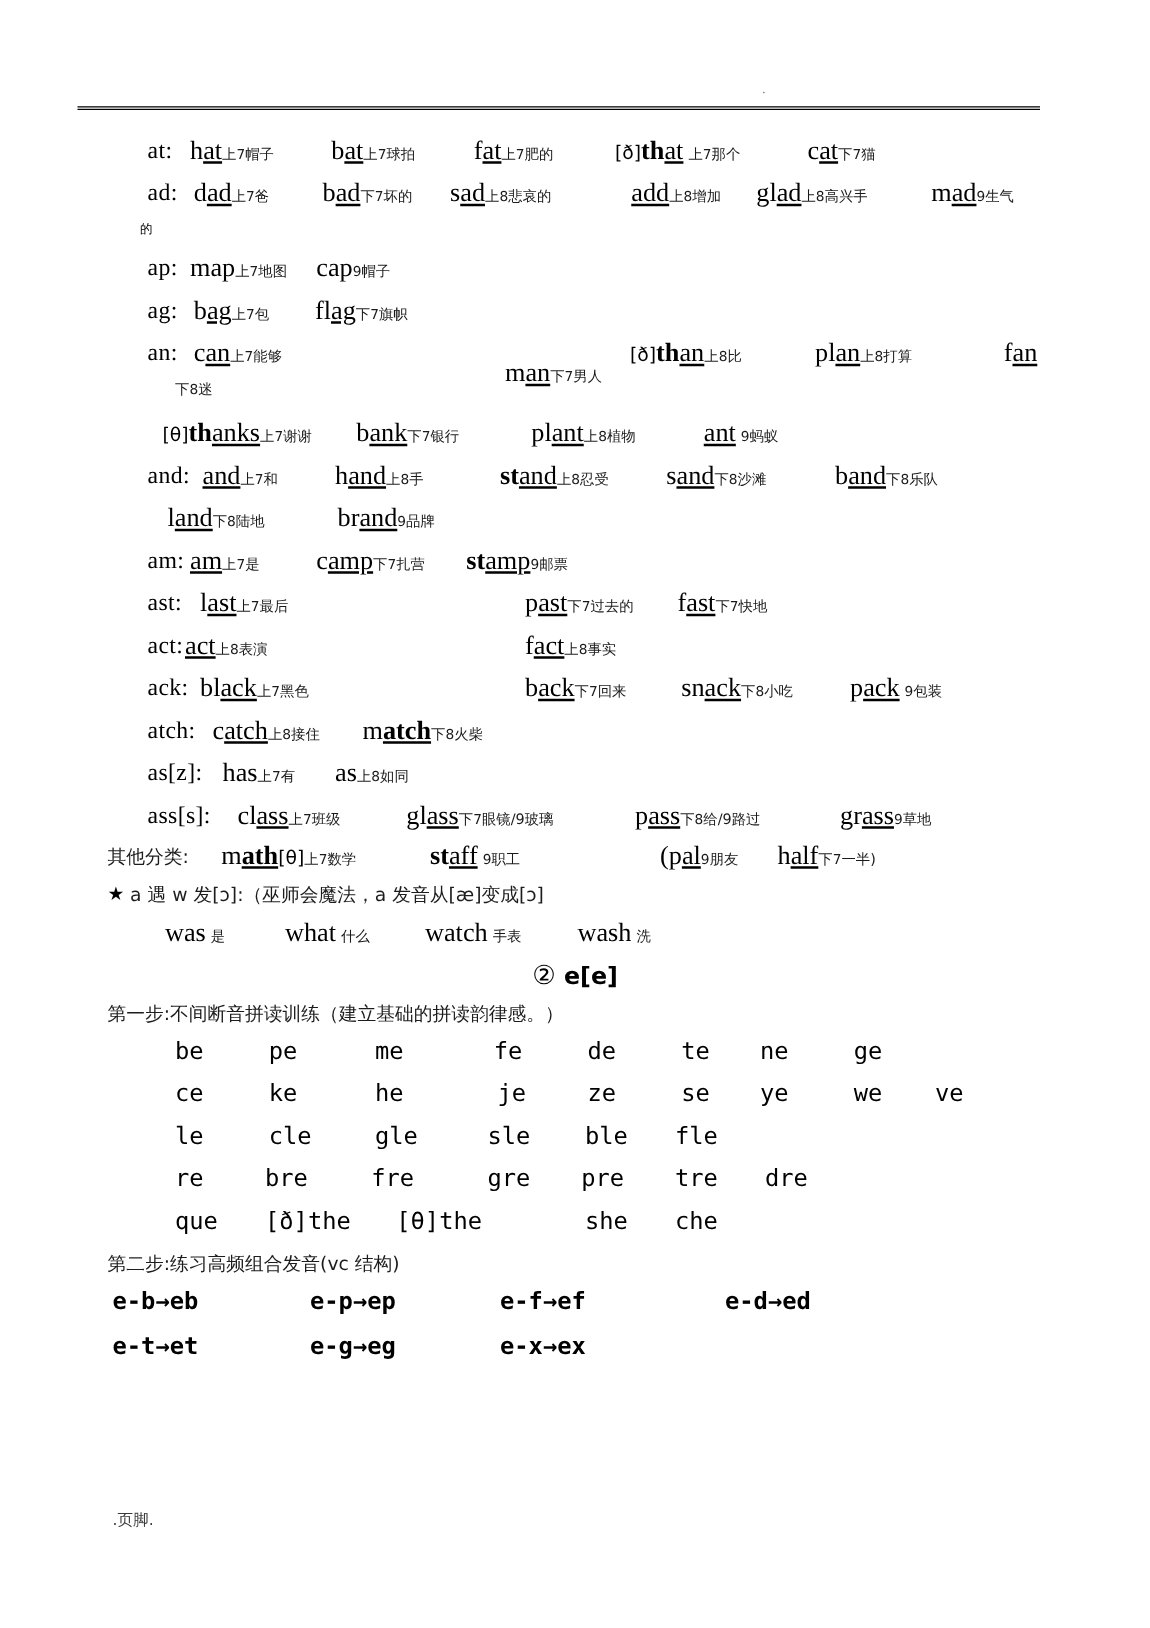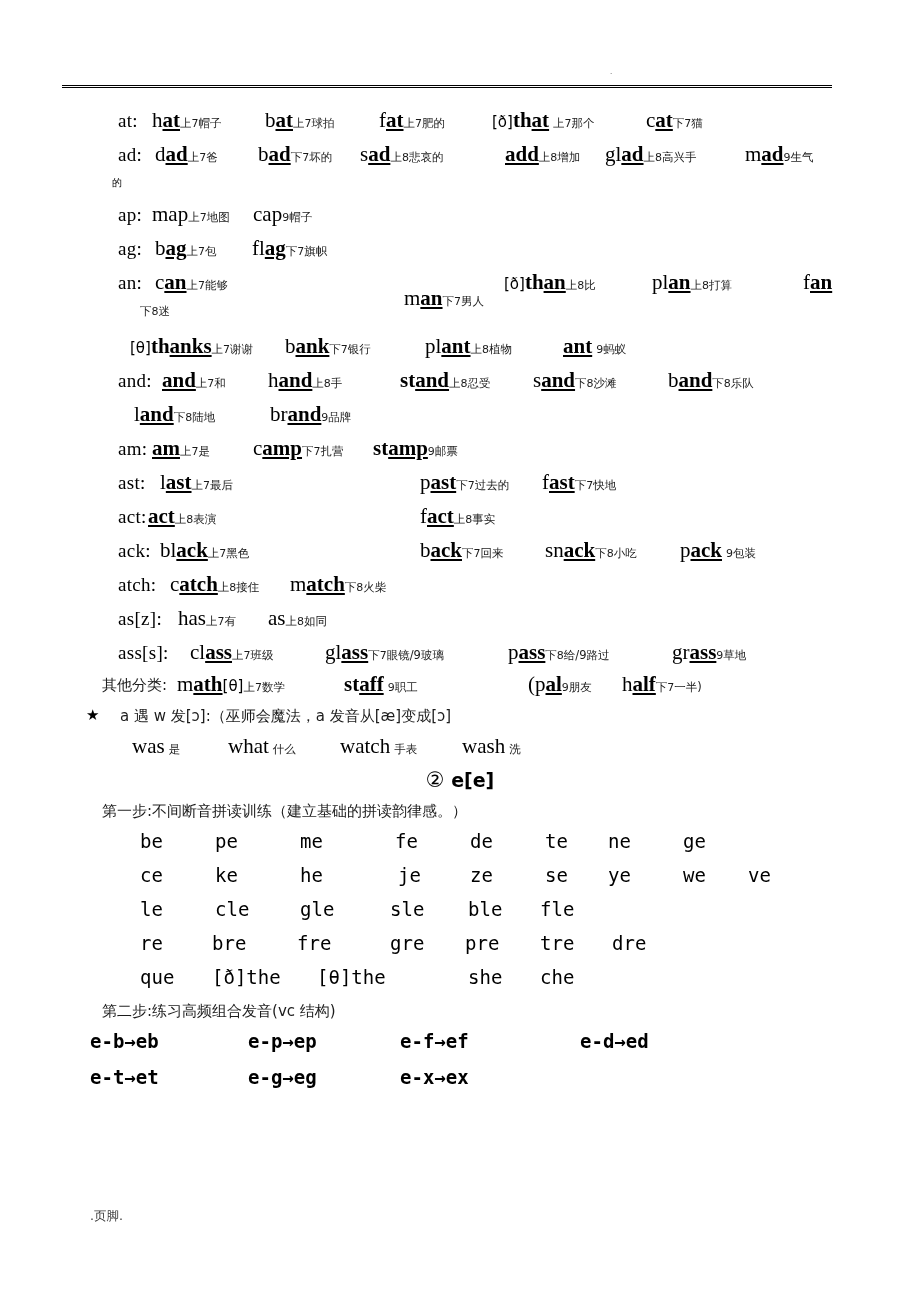"at" .w .u { font-weight: bold -> none }
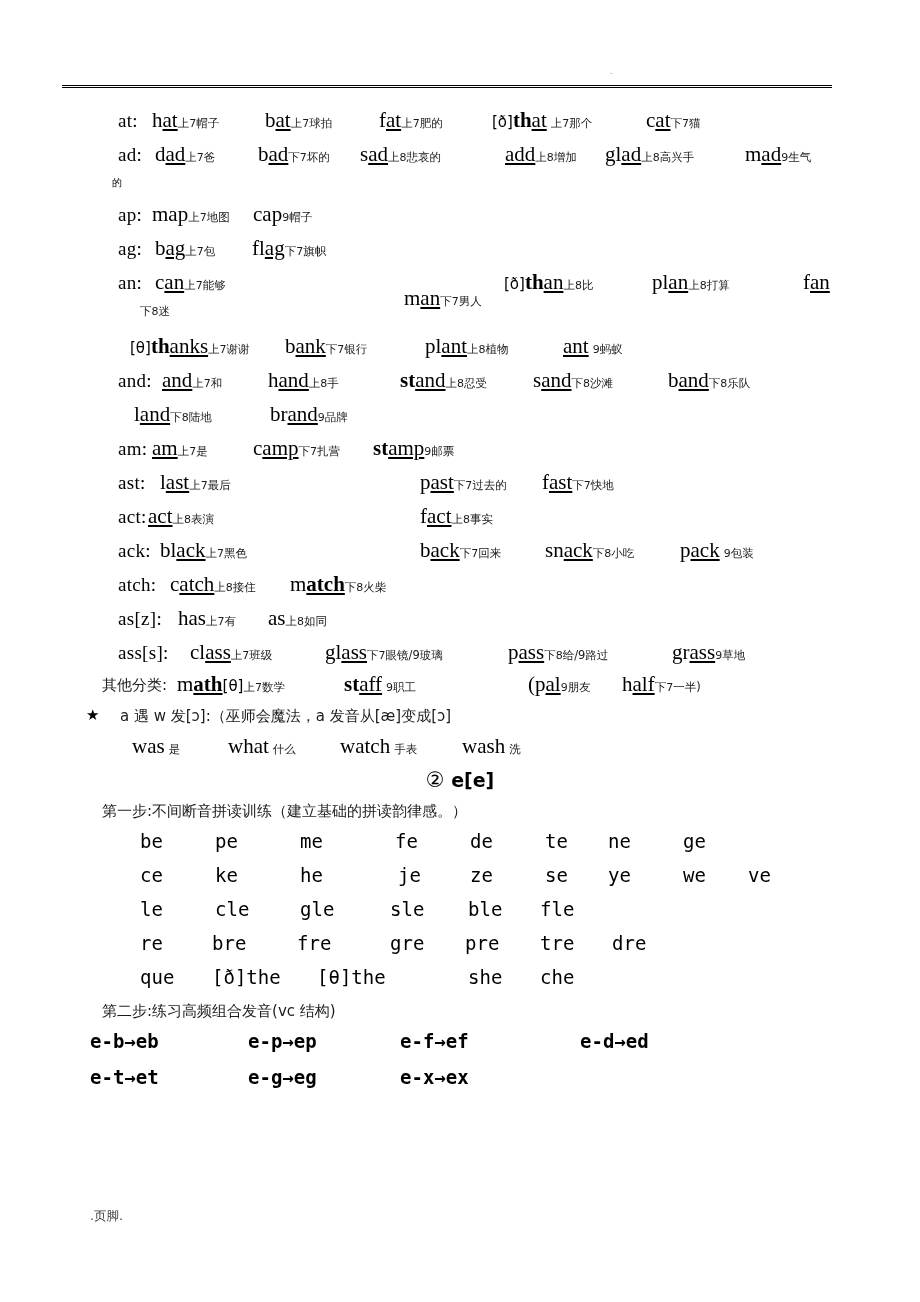"其他分类:" .cn { margin-left: 16px -> none }
